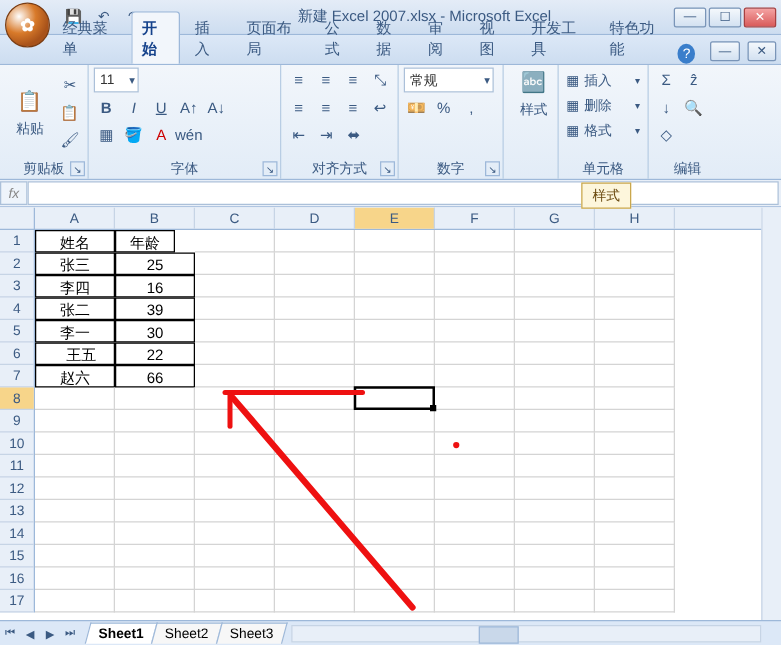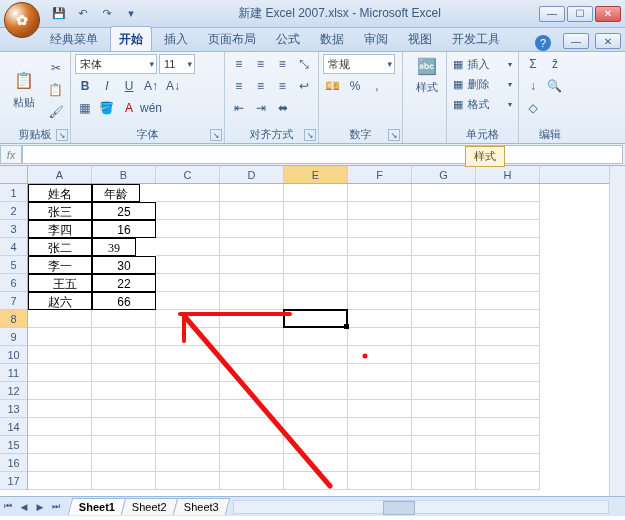"特色功能" div.tab { html: none -> <div>特色功能</div> }
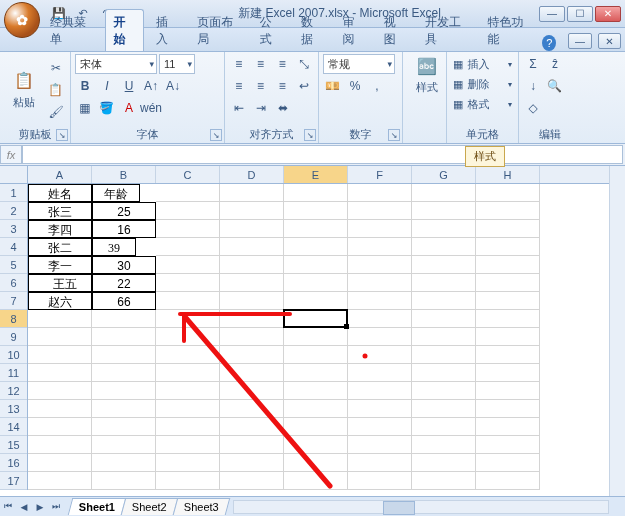"宋体" div.dropdown { html: <div>宋体</div> -> none }
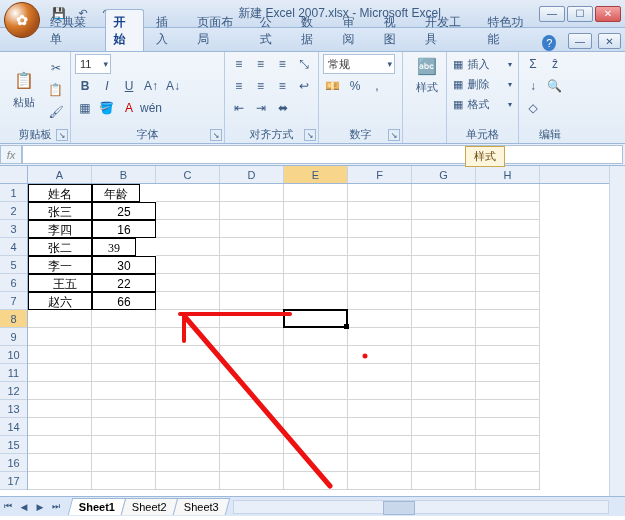"39" div.cell { font-family: Liberation Serif, serif -> none; width: 44px -> 64px }
